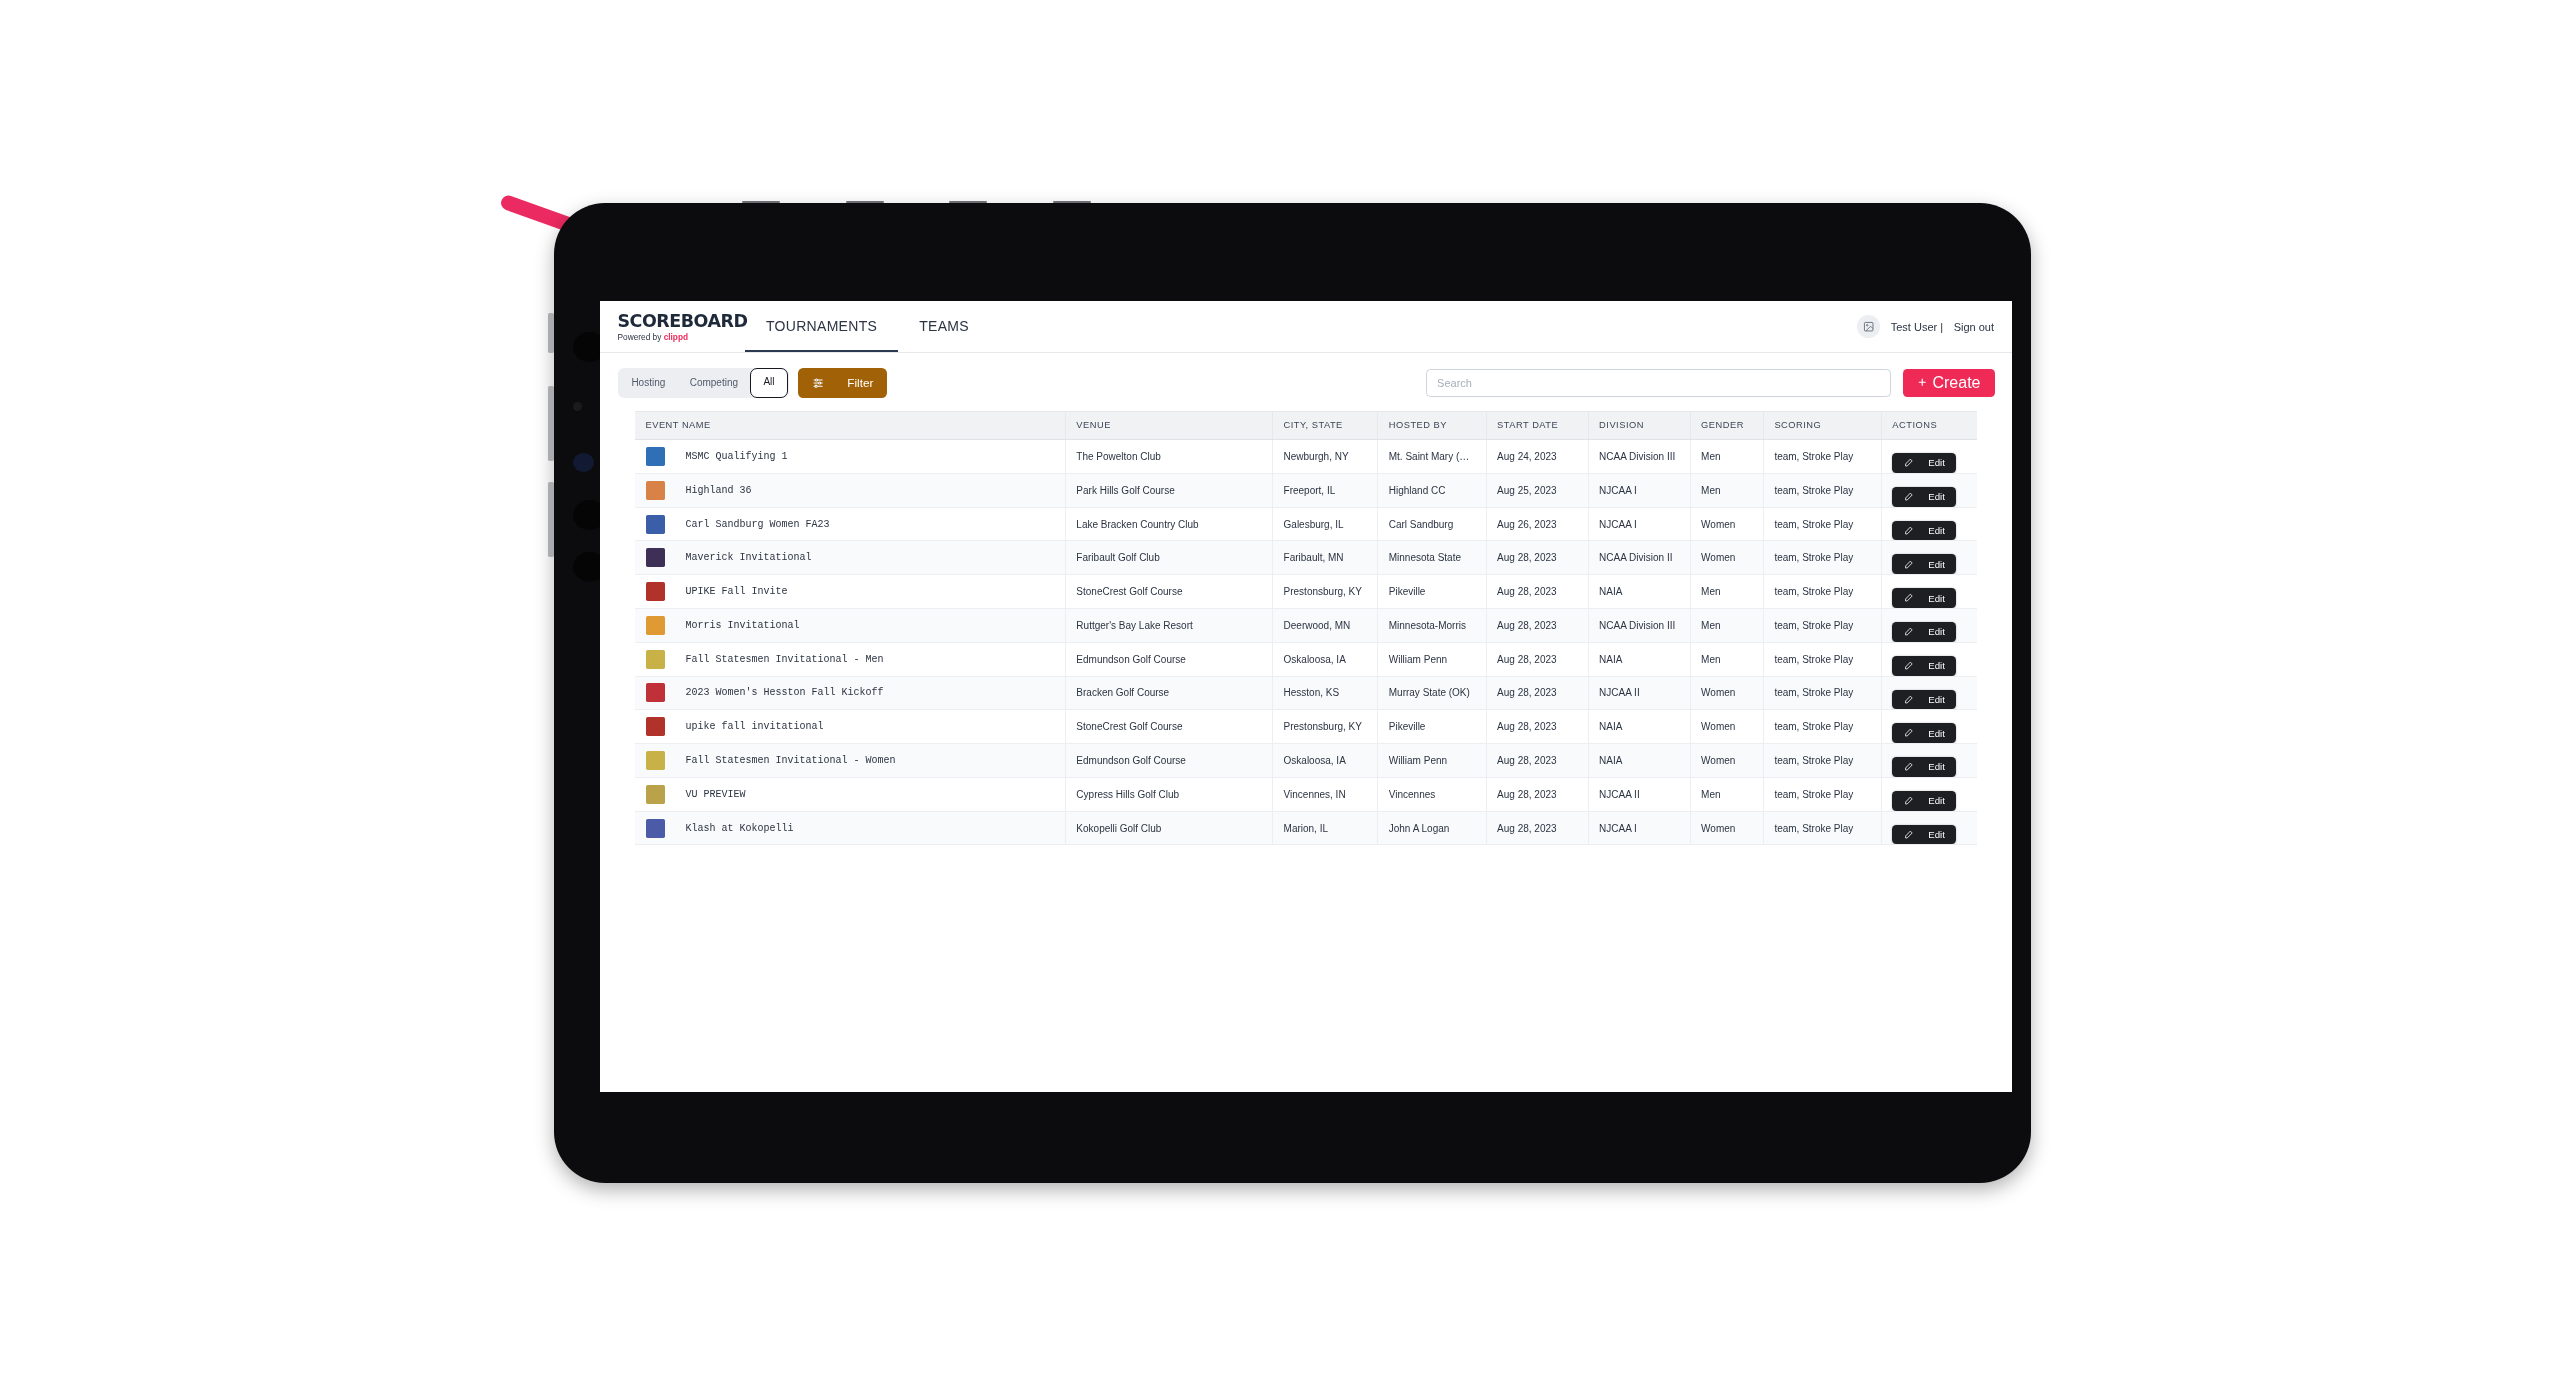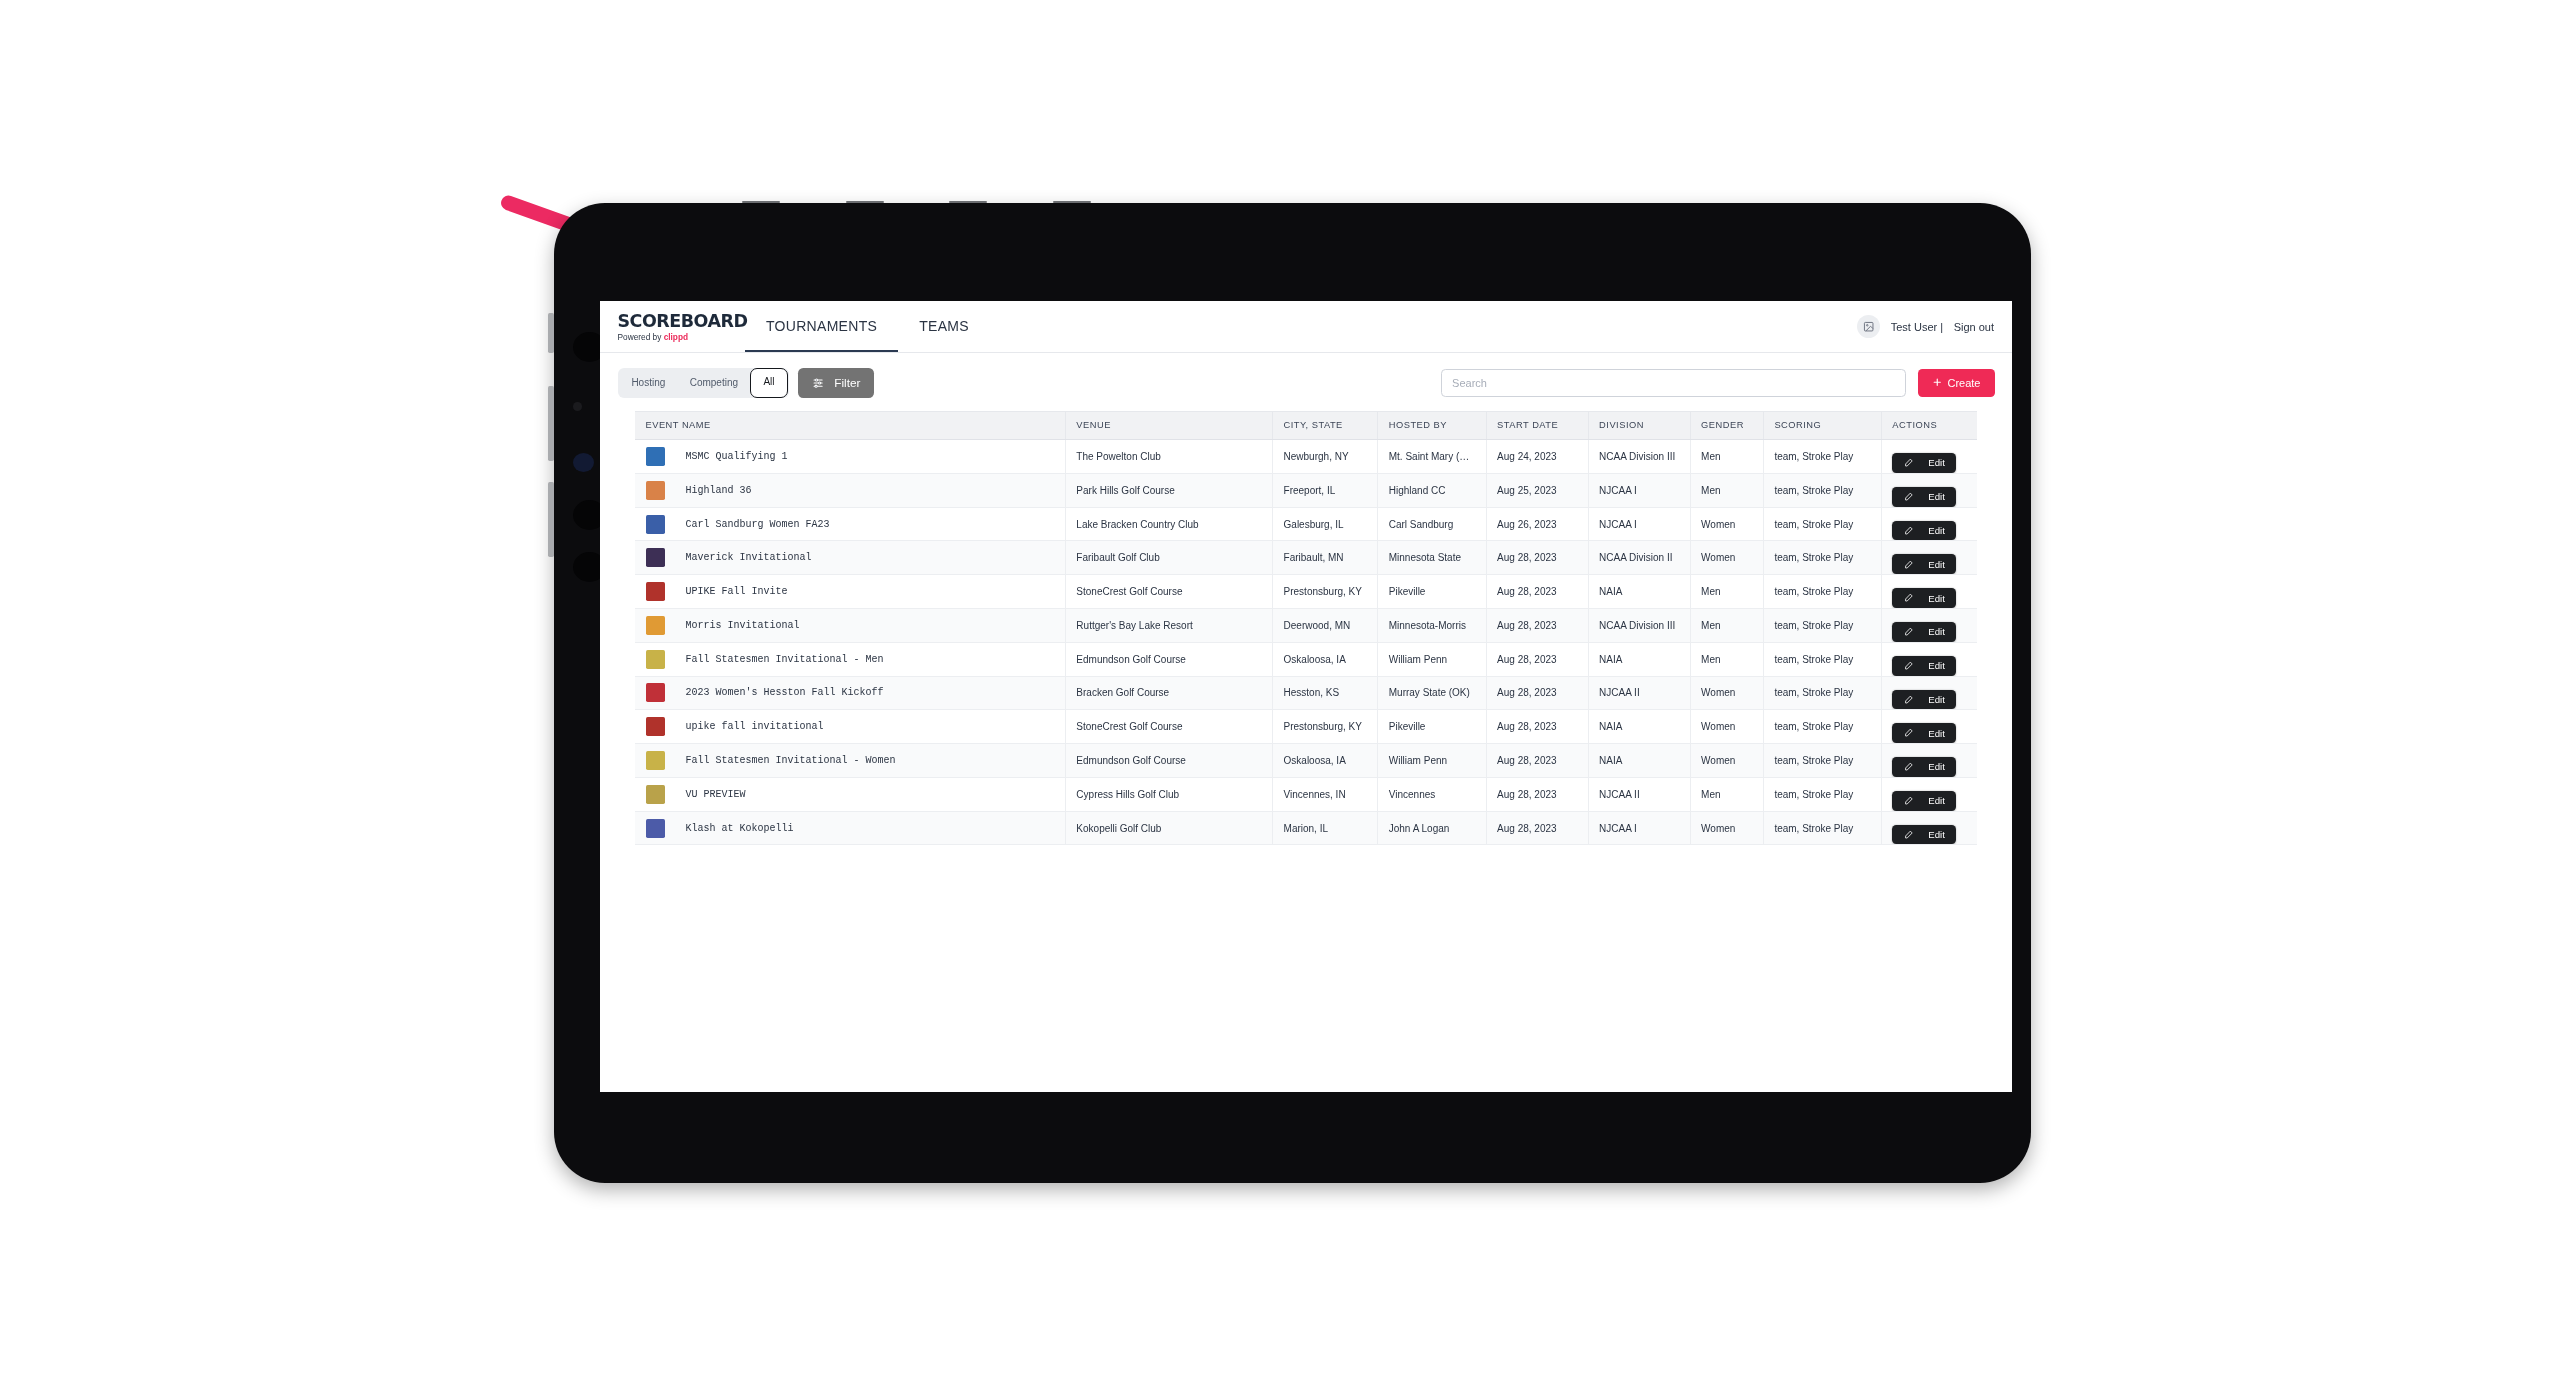"Filter" .filter-btn { background: #737373 -> #a16207; gap: 10px -> 23px }
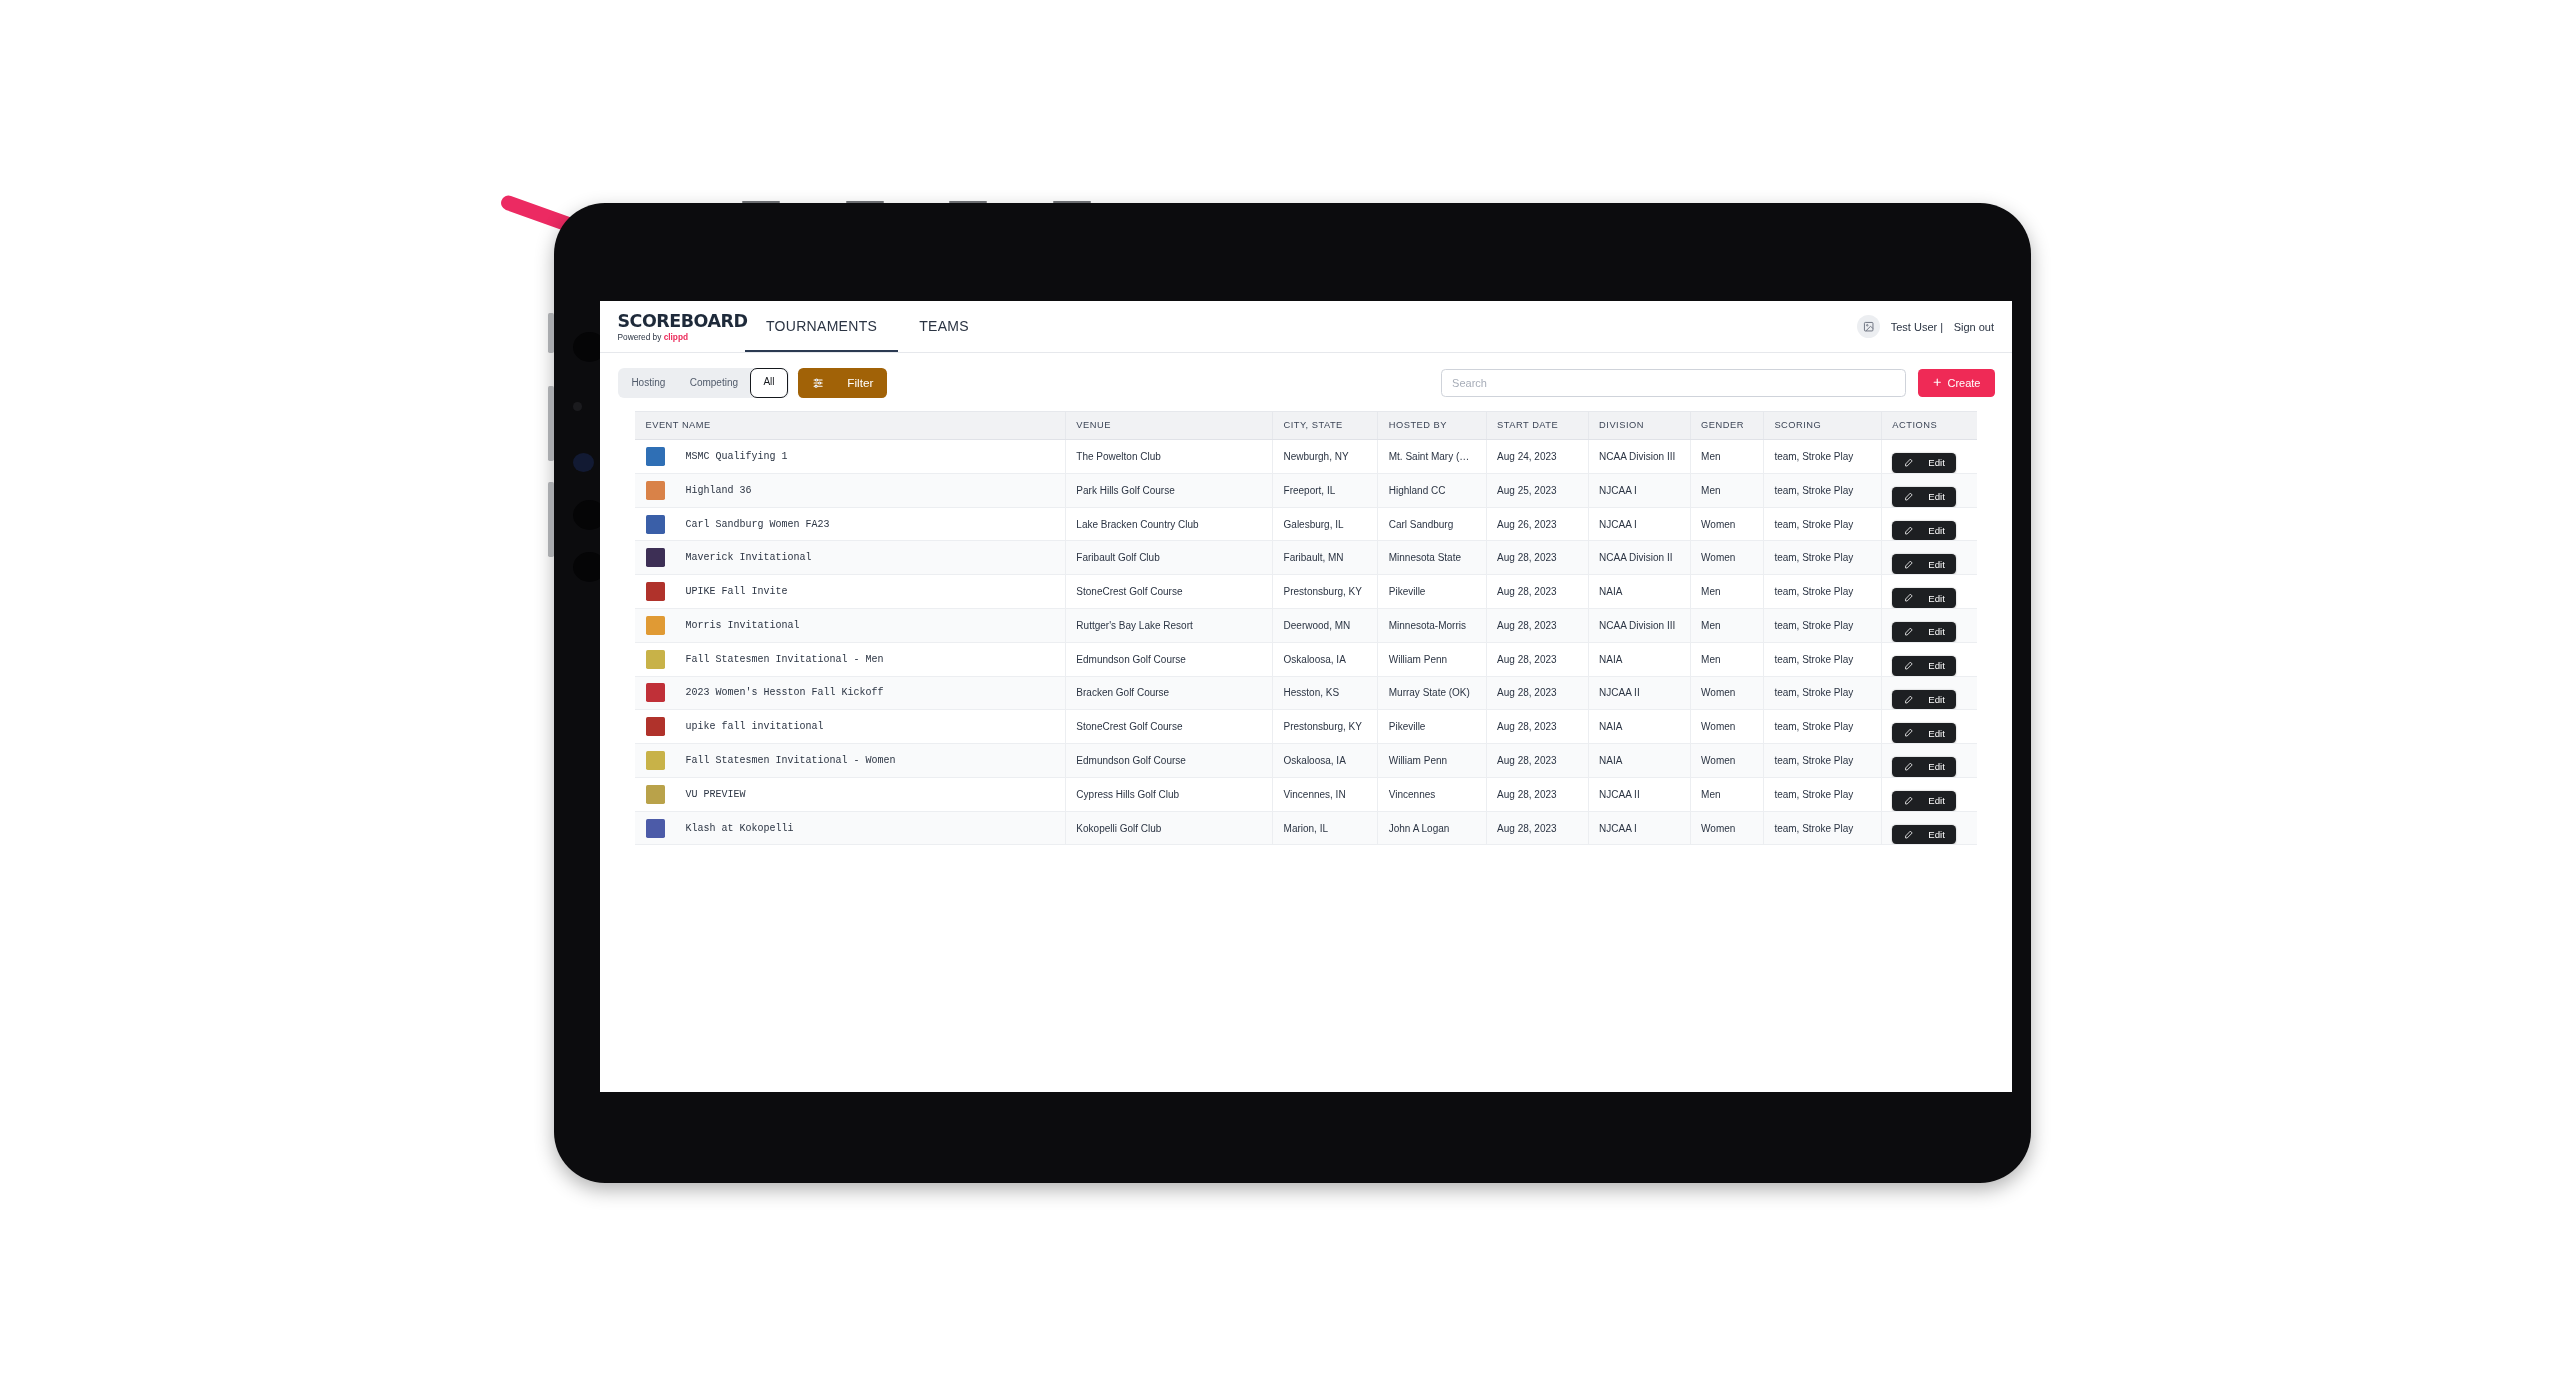"Create" .create-btn { font-size: 11px -> 16px }
